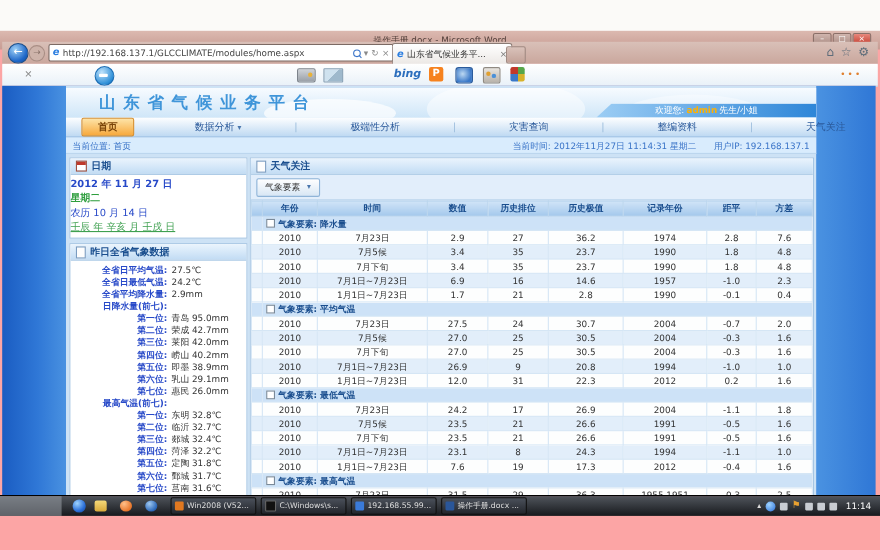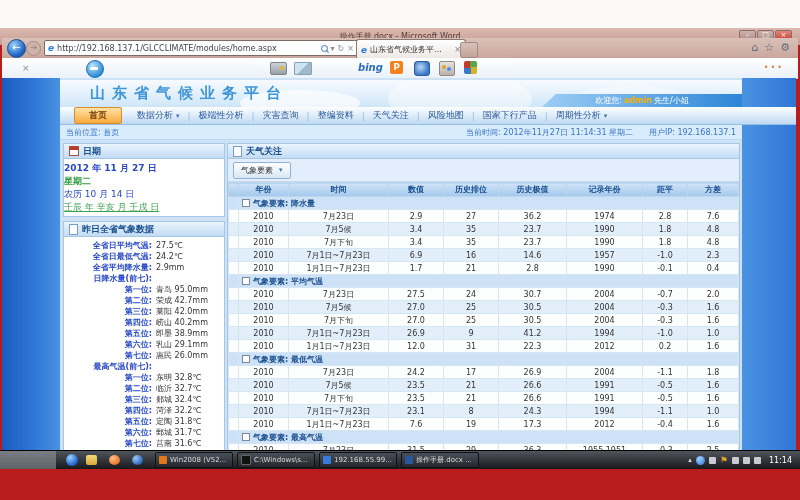"操作手册.docx - Microsoft Word" .screen { background: #b91c1c -> #fca5a5 }
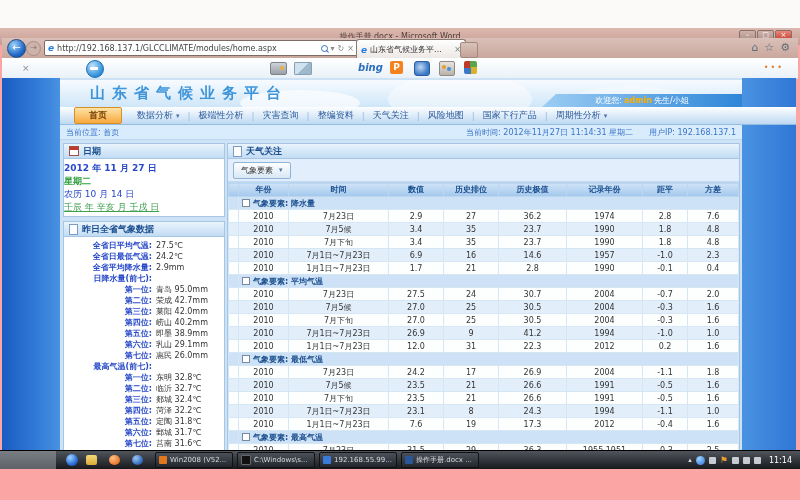"首页" .menubar { gap: none -> 40px; width: 740px -> 682px }
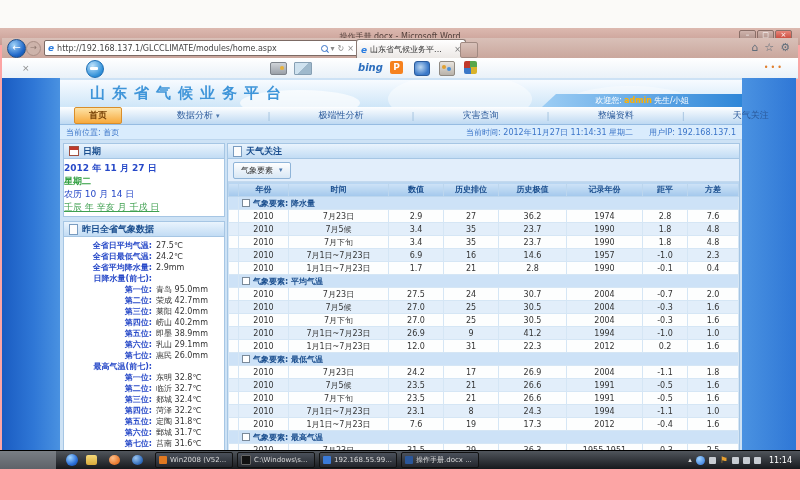"41.2" td { text: 41.2 -> 20.8 }
